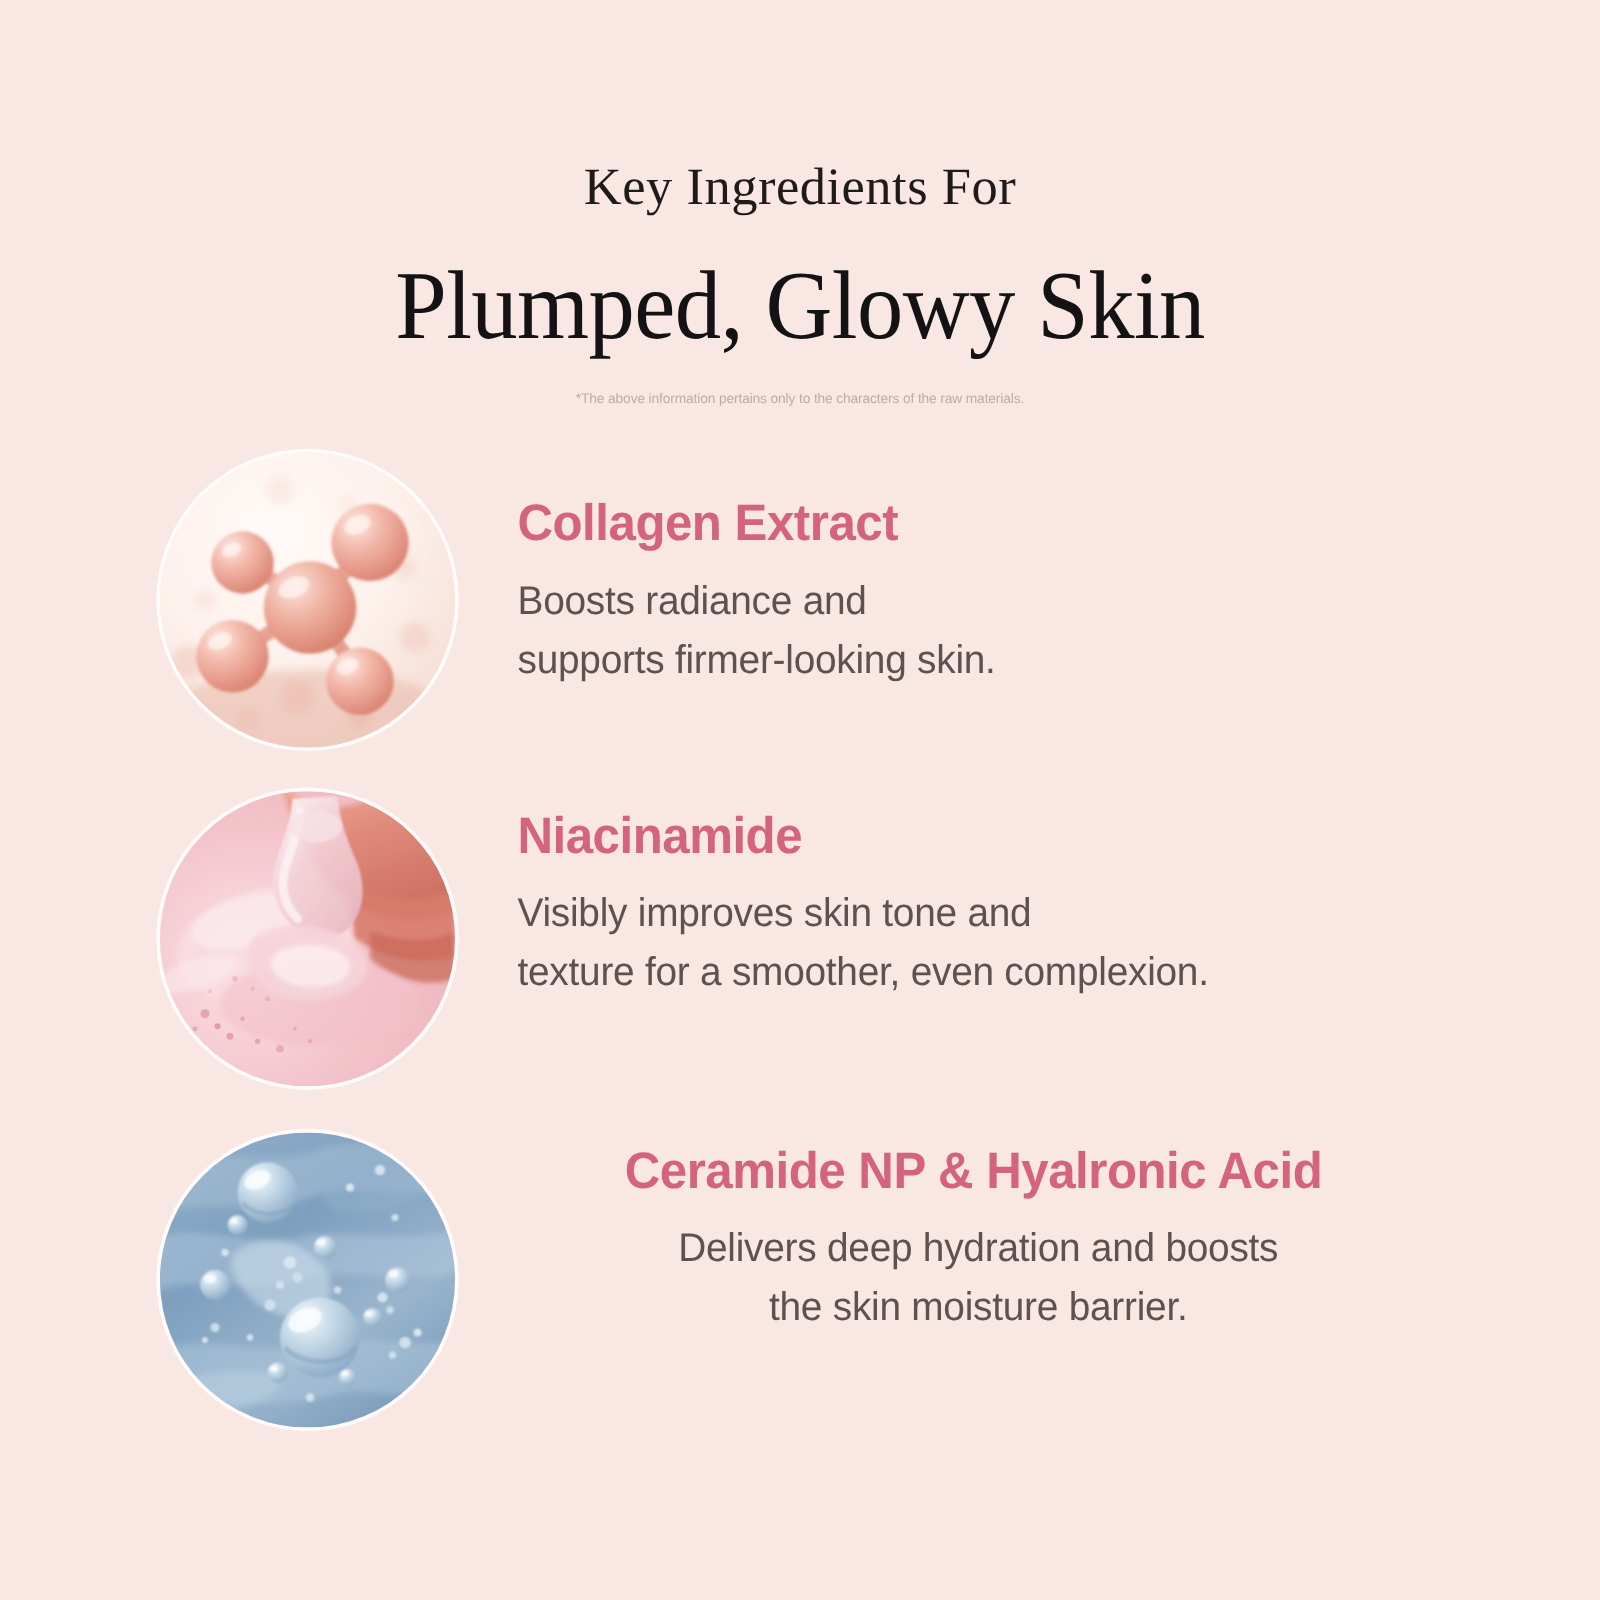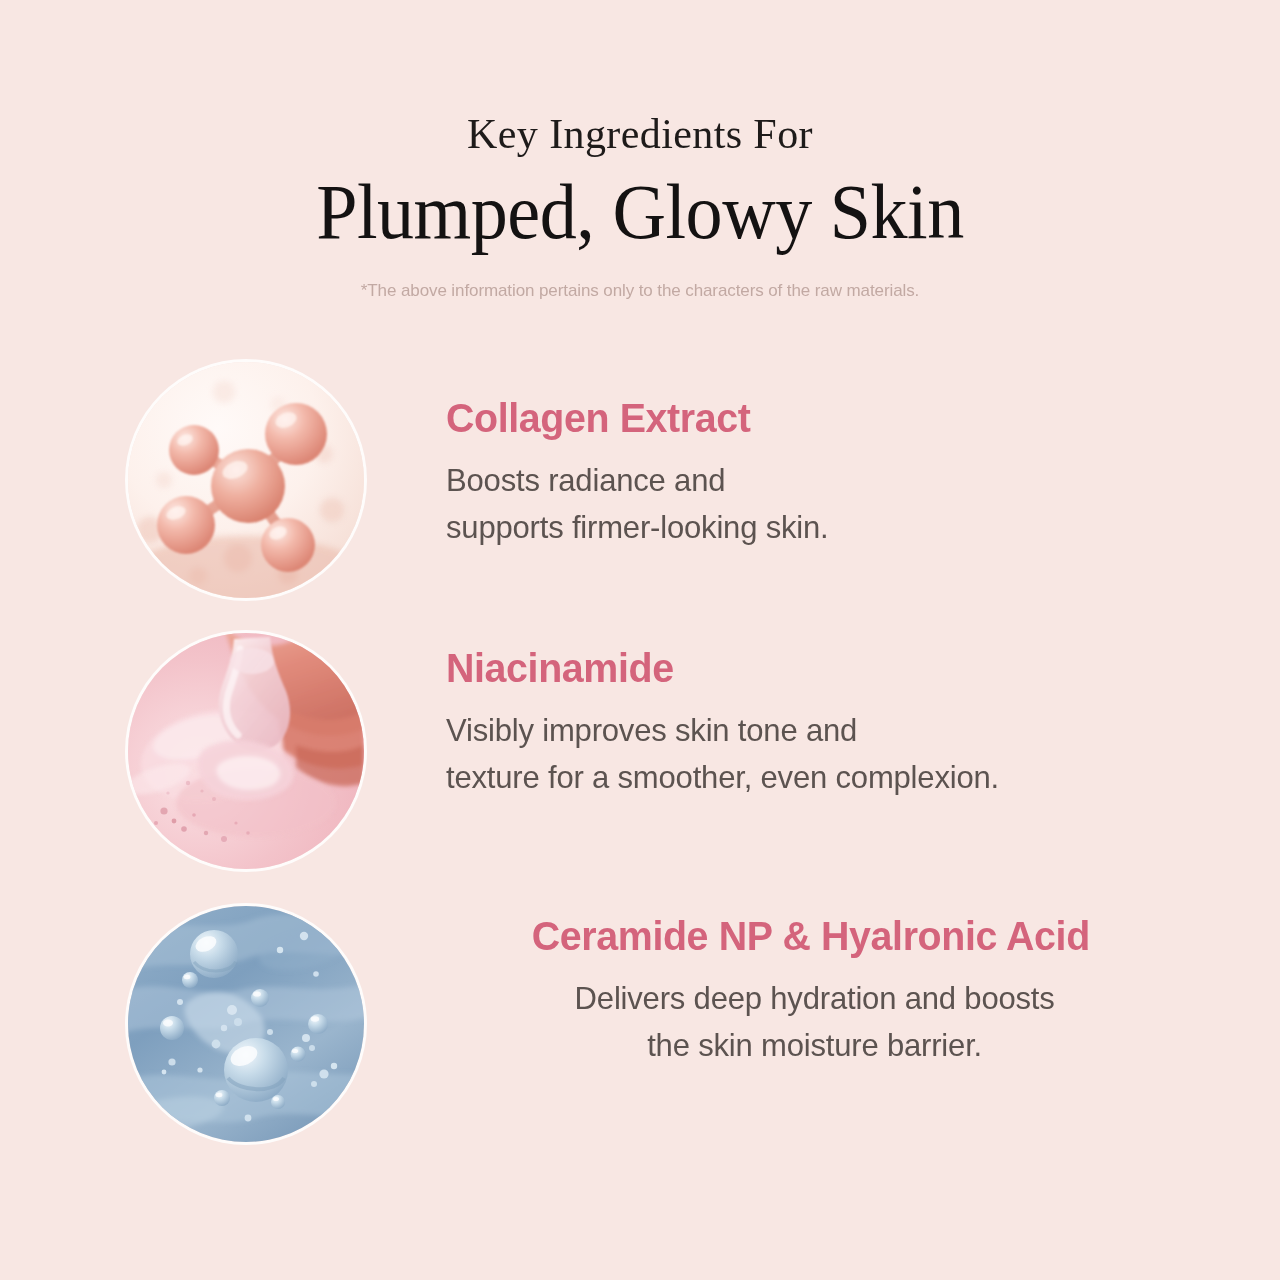"Key Ingredients For" .eyebrow { margin: 0 -> 16px }
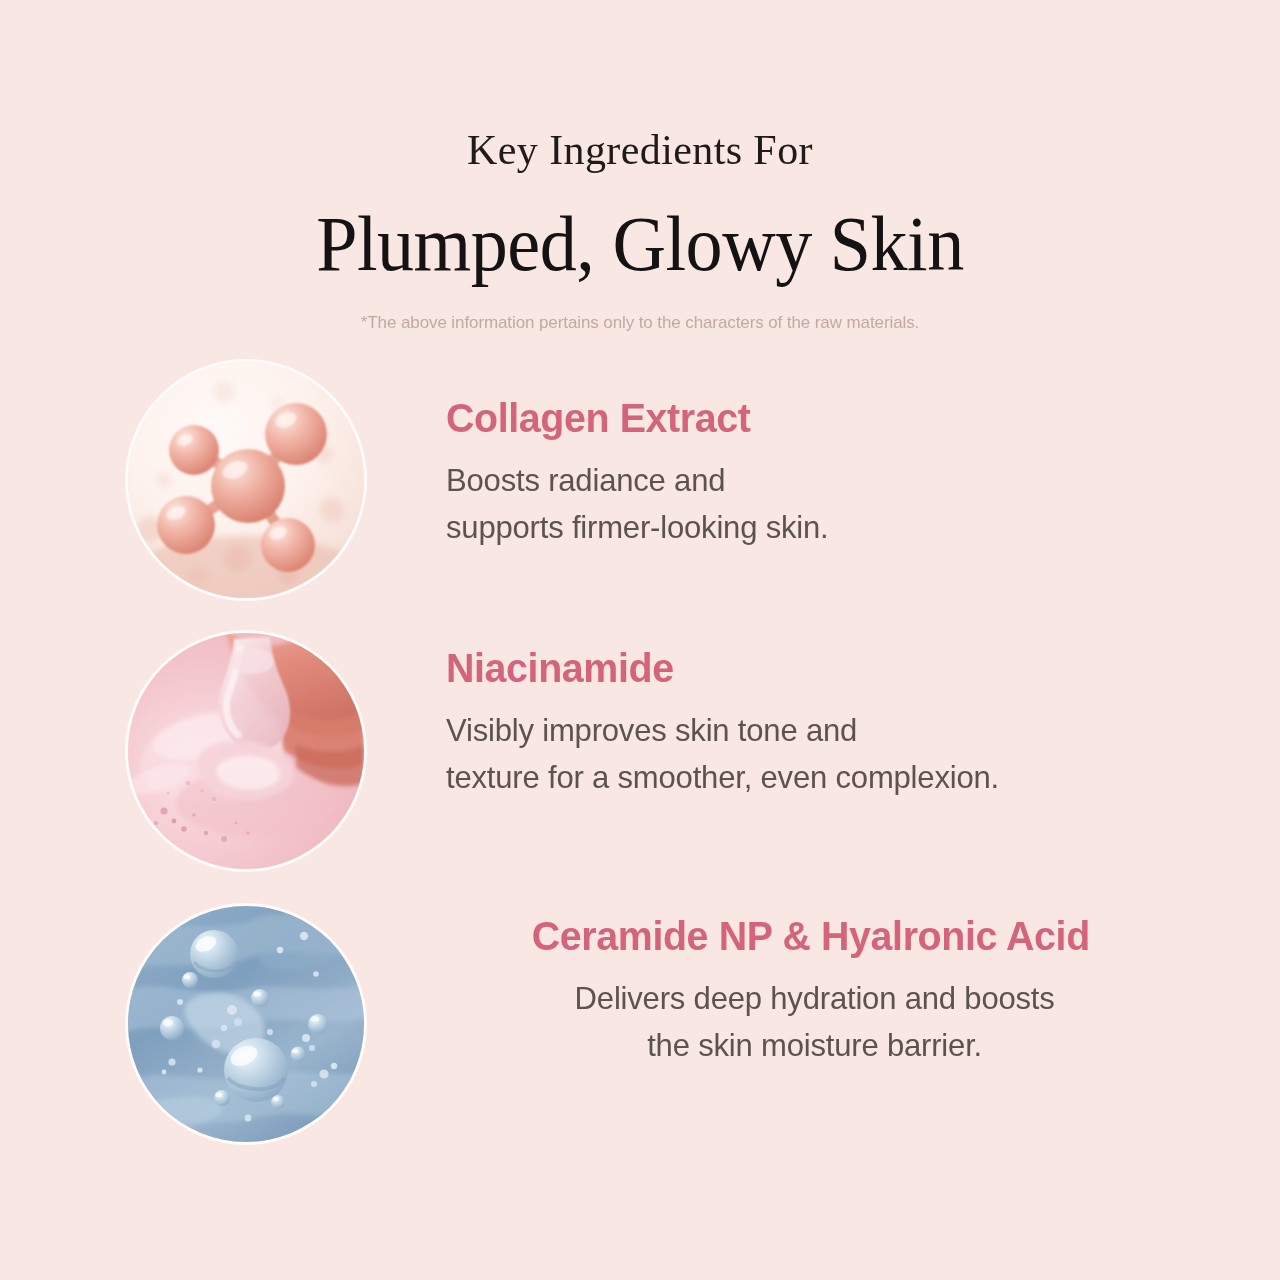"*The above information pertains only" .disclaimer { font-size: 17px -> 11px }
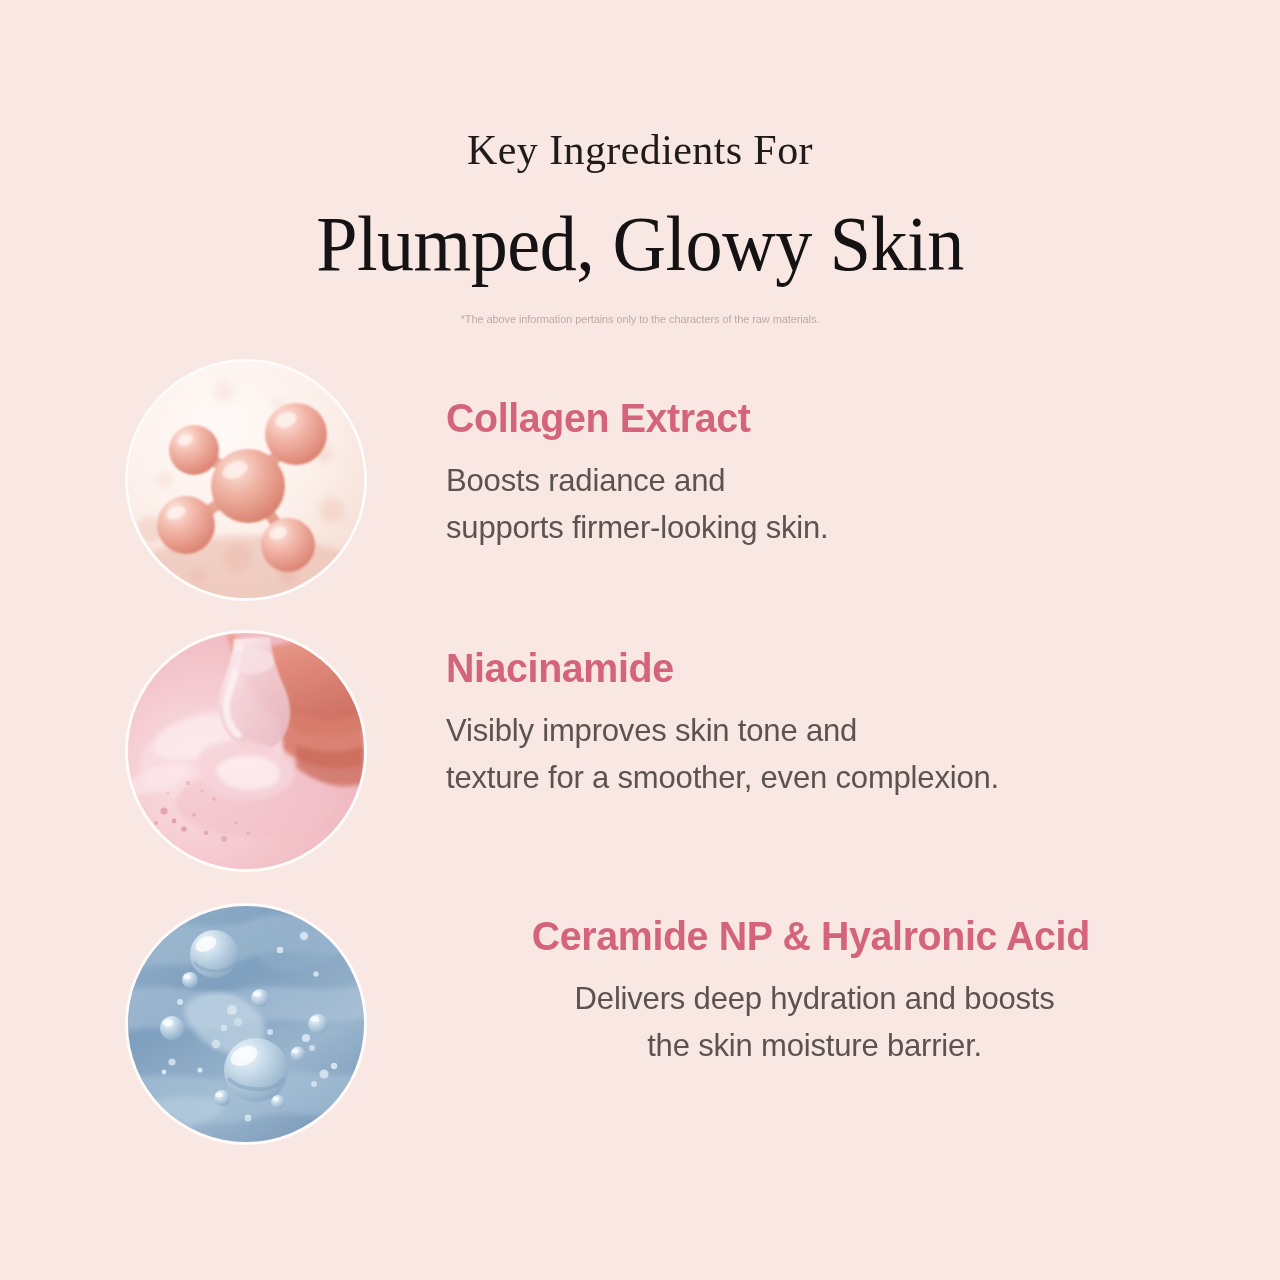"Collagen Extract" .copy { margin-left: 32px -> none }
